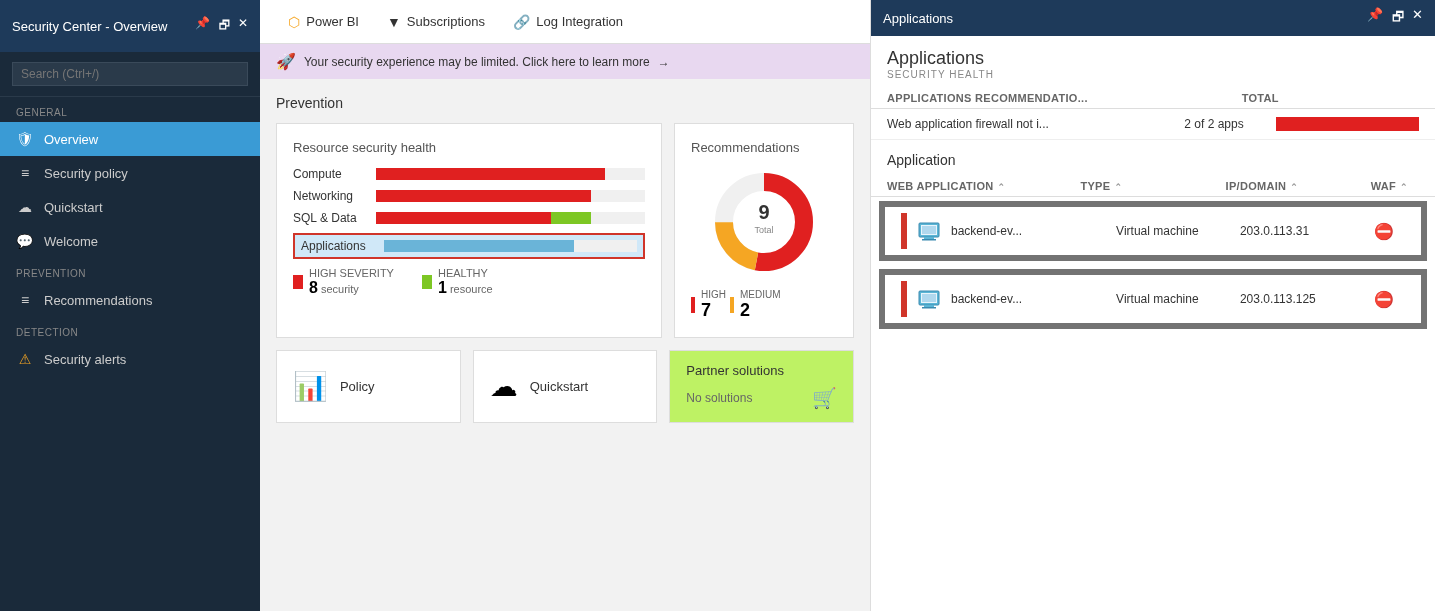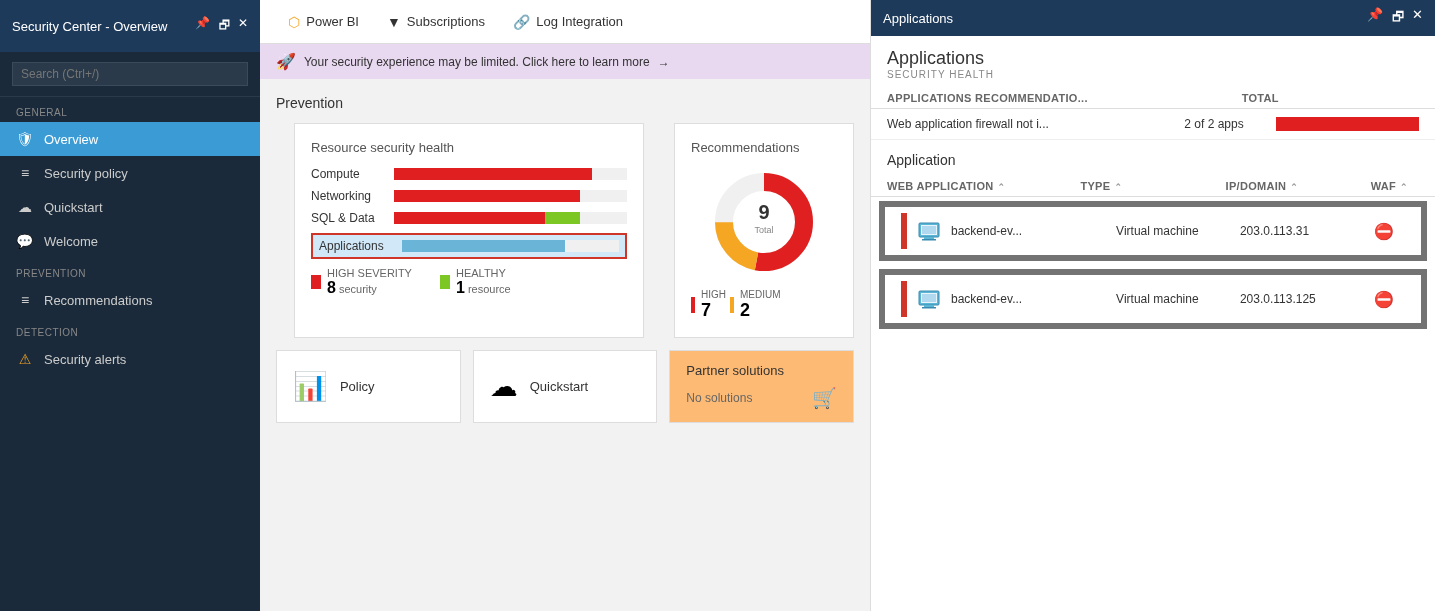"Resource security health" .card { margin-left: 18px -> none }
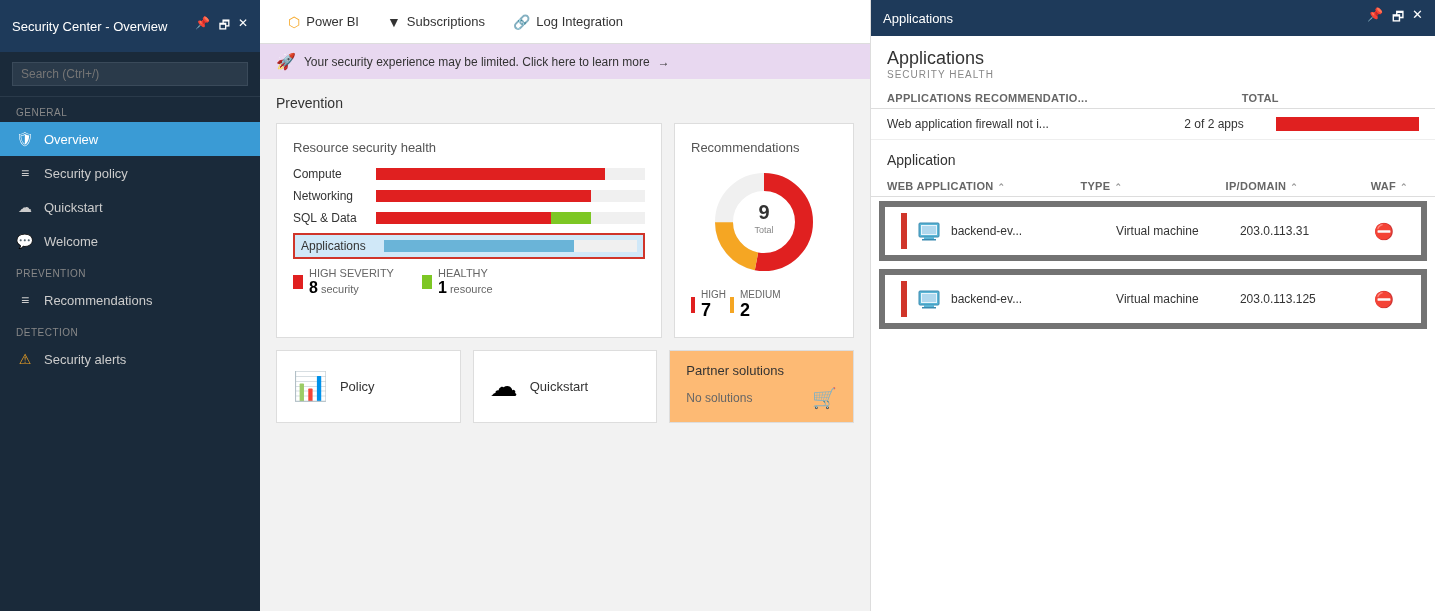"Partner solutions" .partner-card { background: #fdba74 -> #bef264 }
